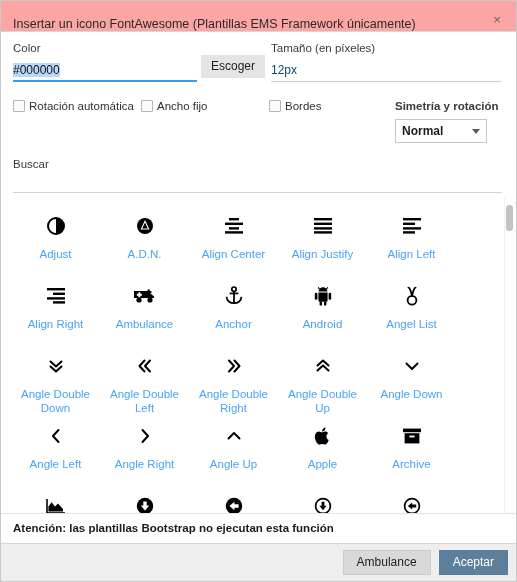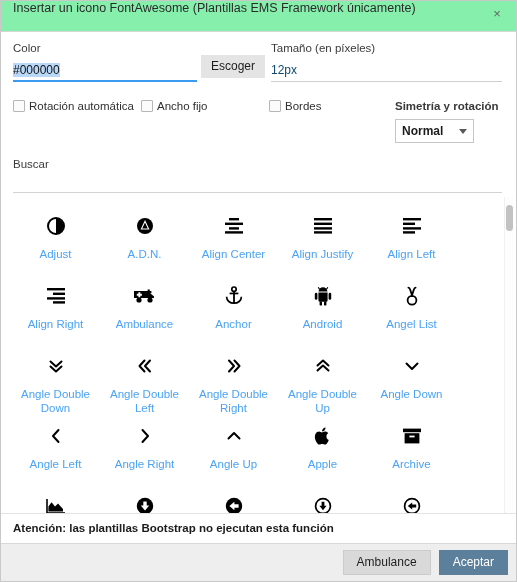"Insertar un icono FontAwesome" .titlebar { align-items: flex-start -> flex-end; background: #86efac -> #fca5a5 }
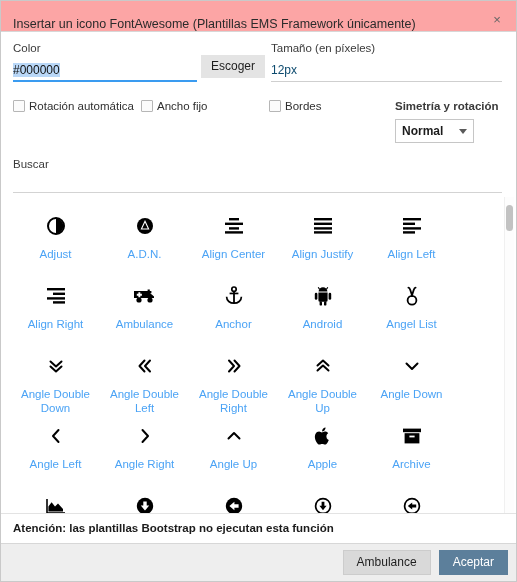"Normal" .select-box { width: 79px -> 92px }
